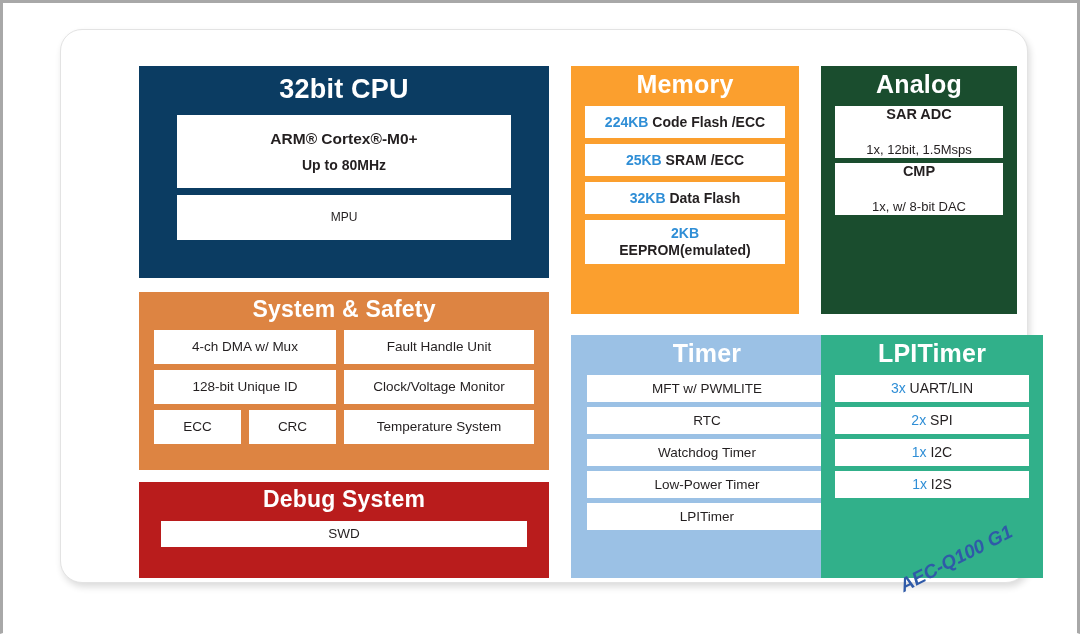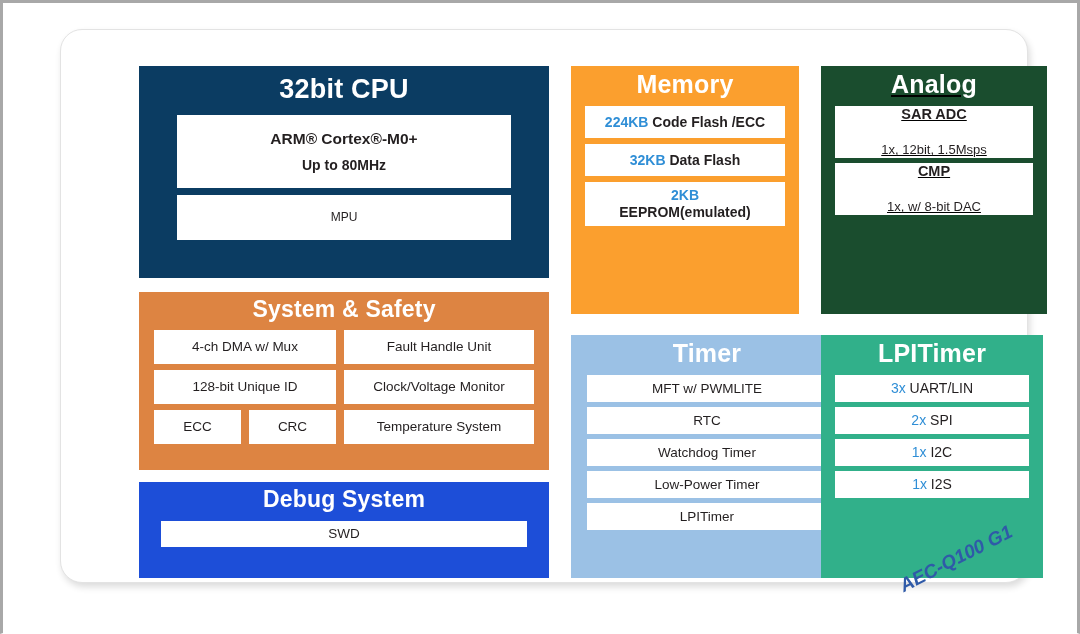"Analog" #analog { text-decoration: underline -> none; width: 226px -> 196px }
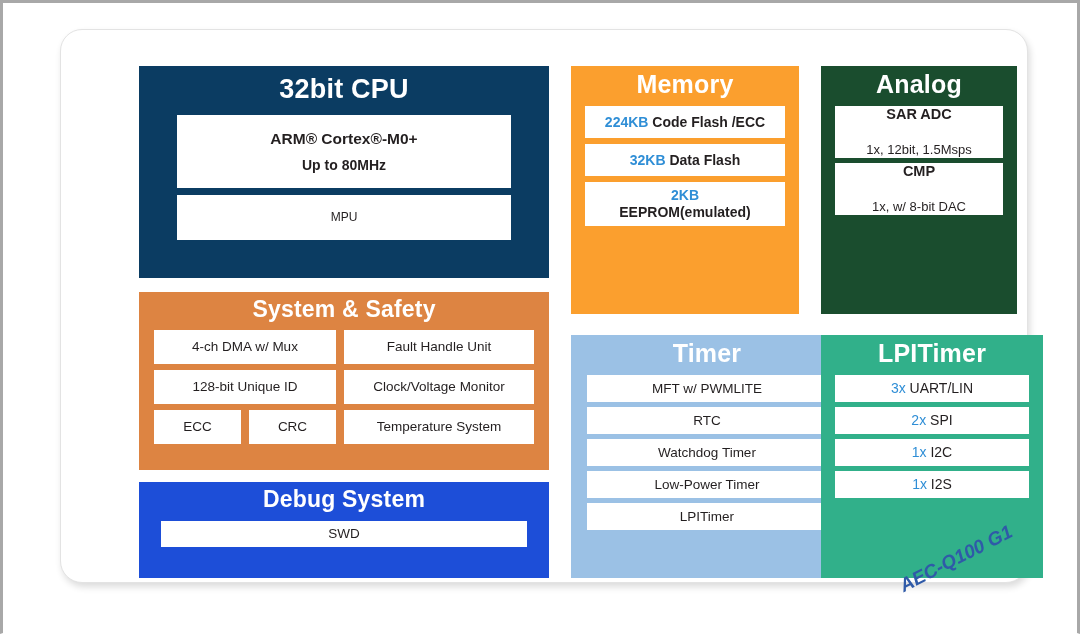"25KB SRAM /ECC" div.cell { html: none -> <div> <span><span>25KB</span> <span>SRAM /ECC</span></span> </div> }
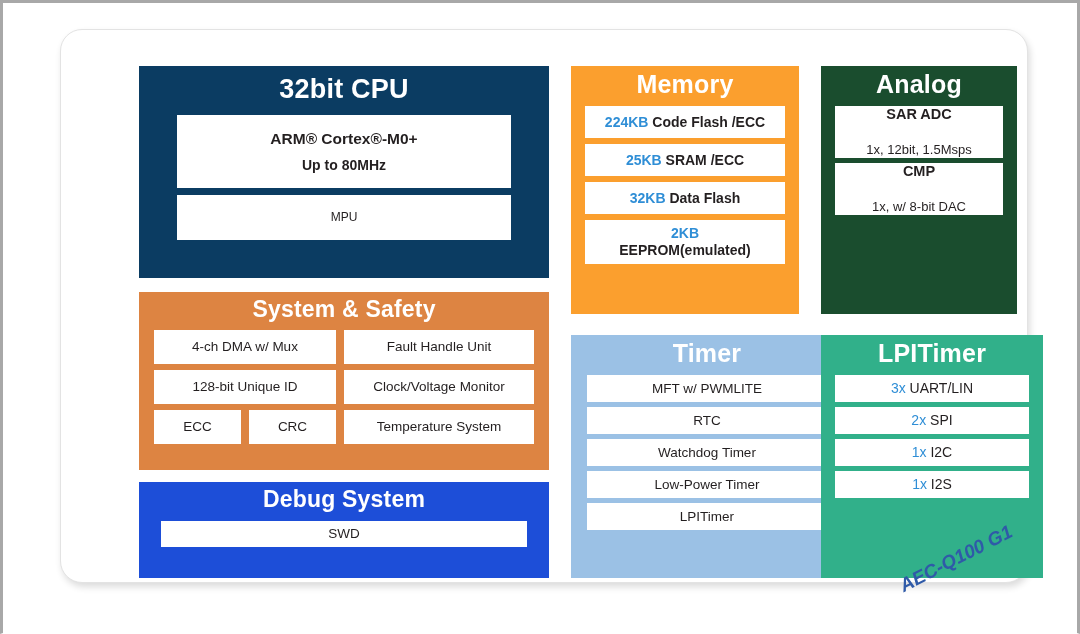"Debug System" #debug { background: #1d4ed8 -> #b91c1c }
